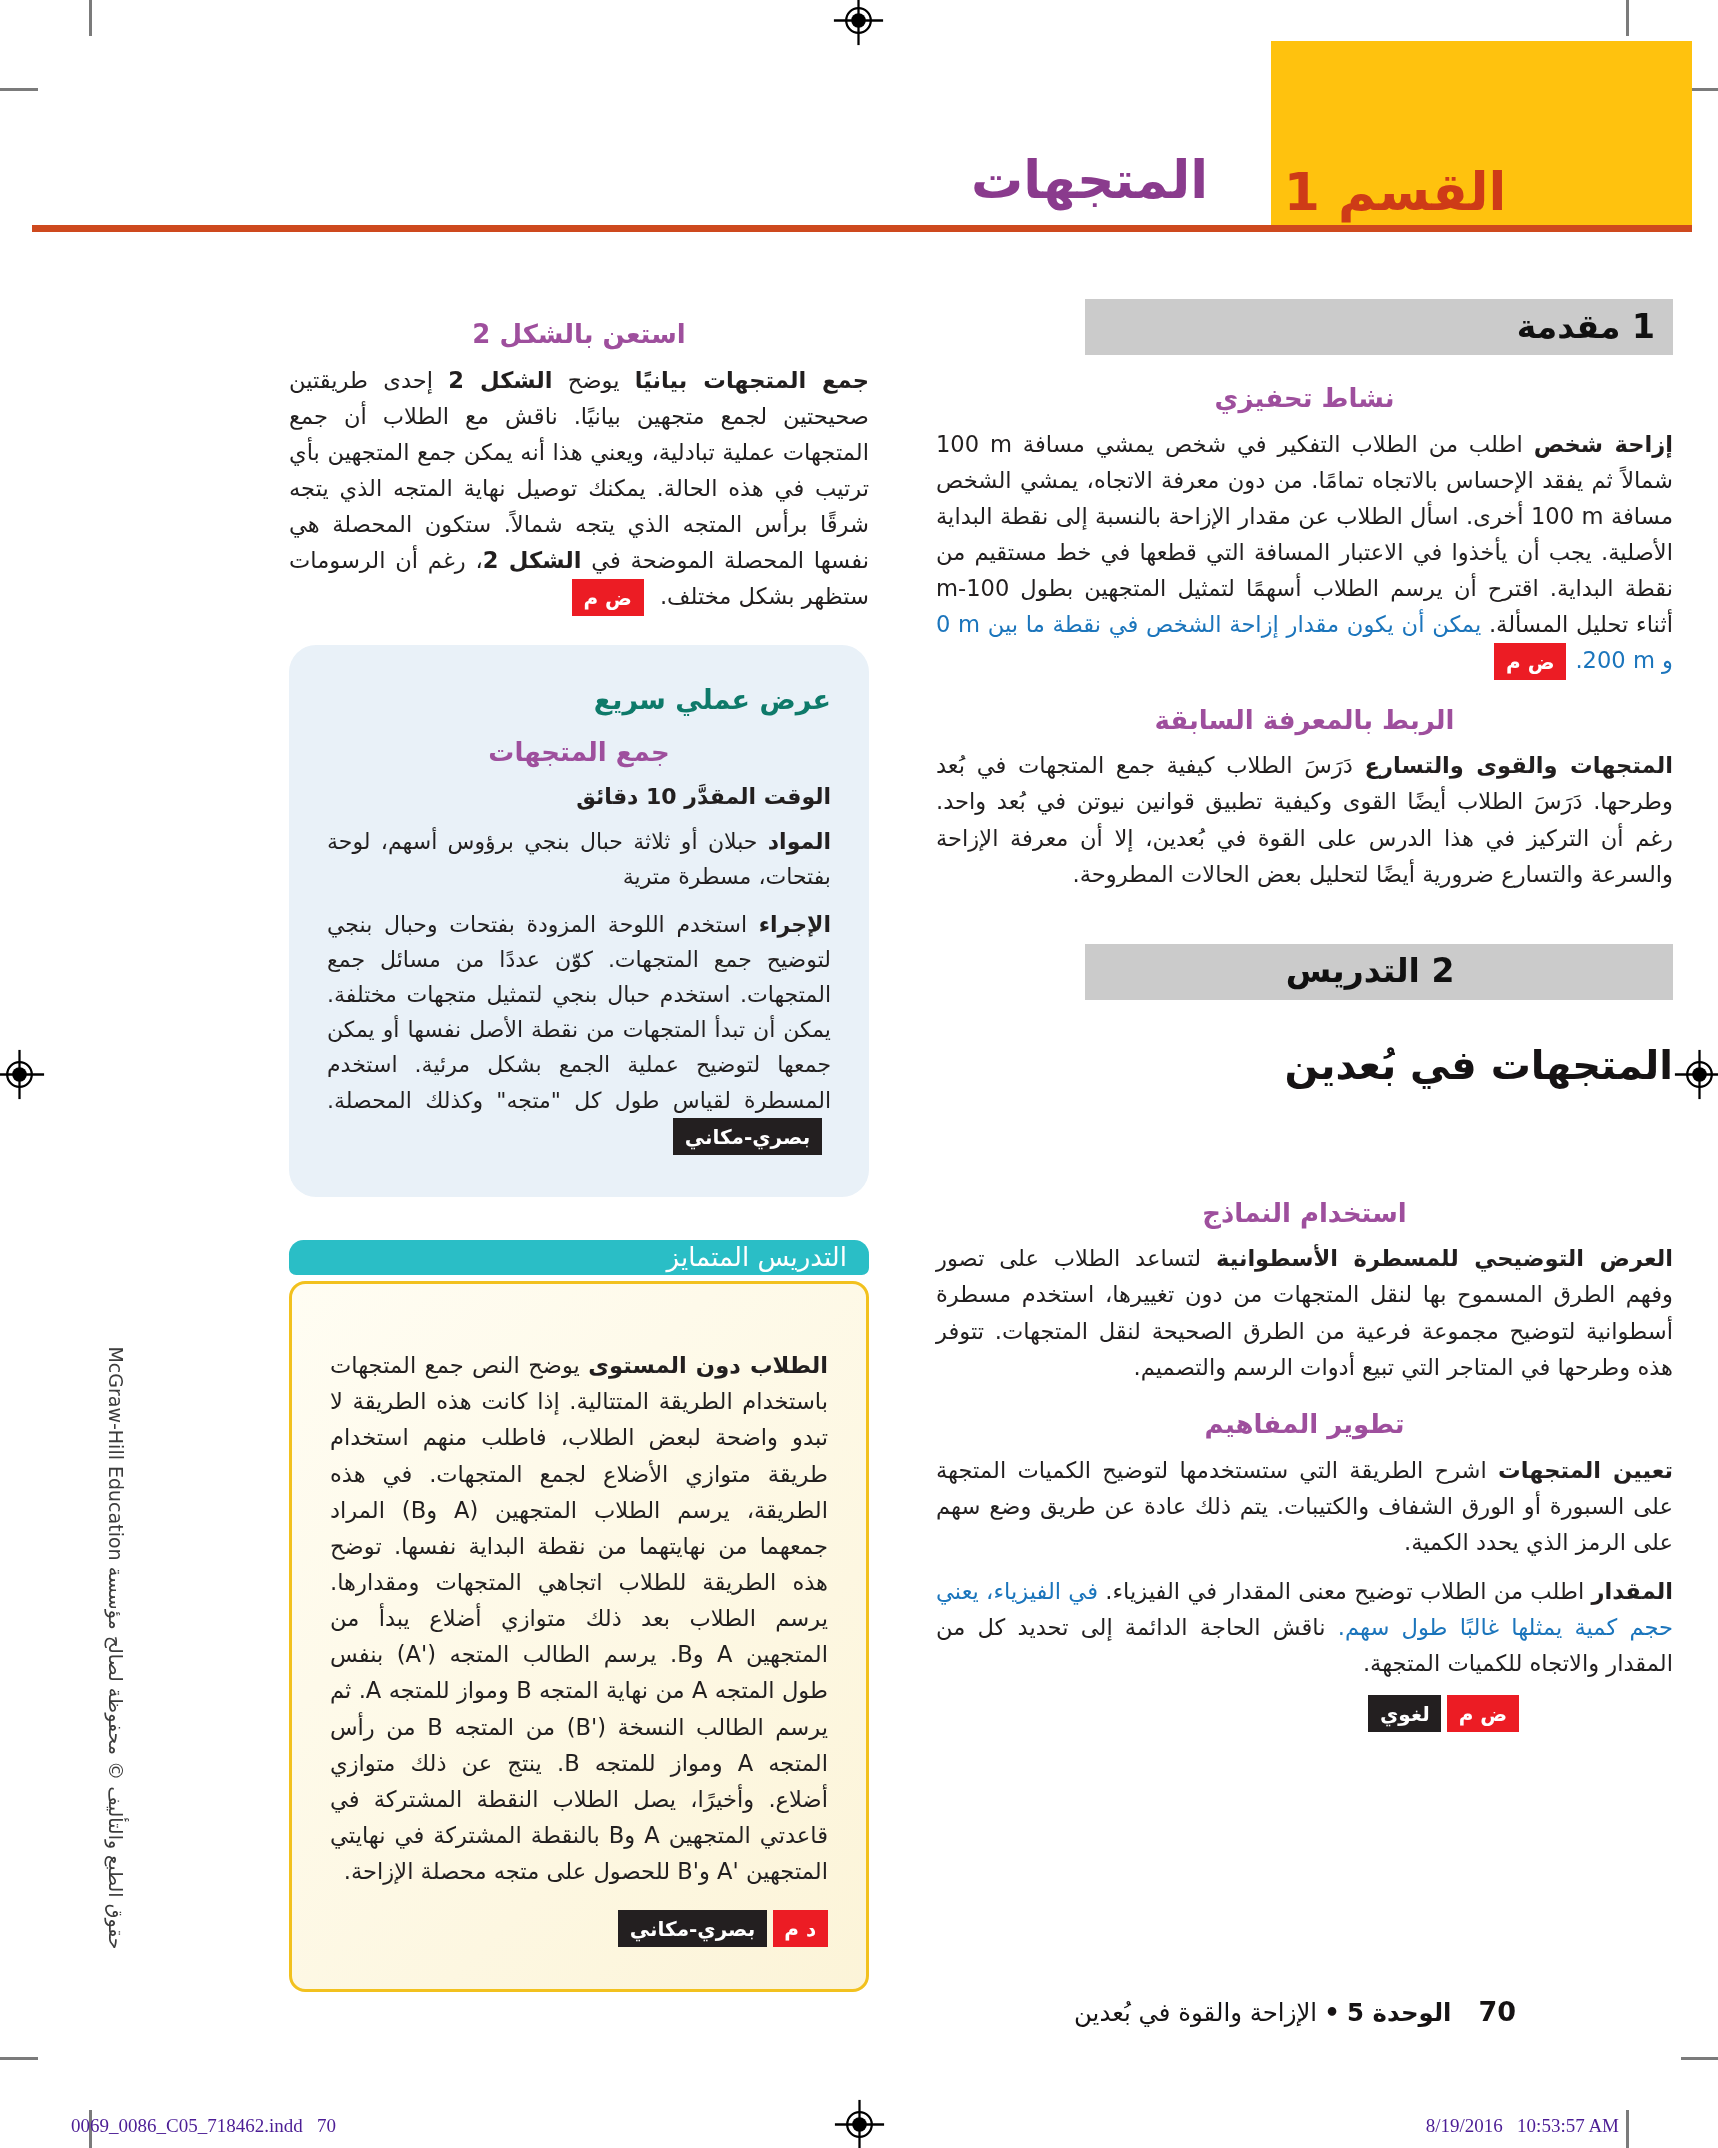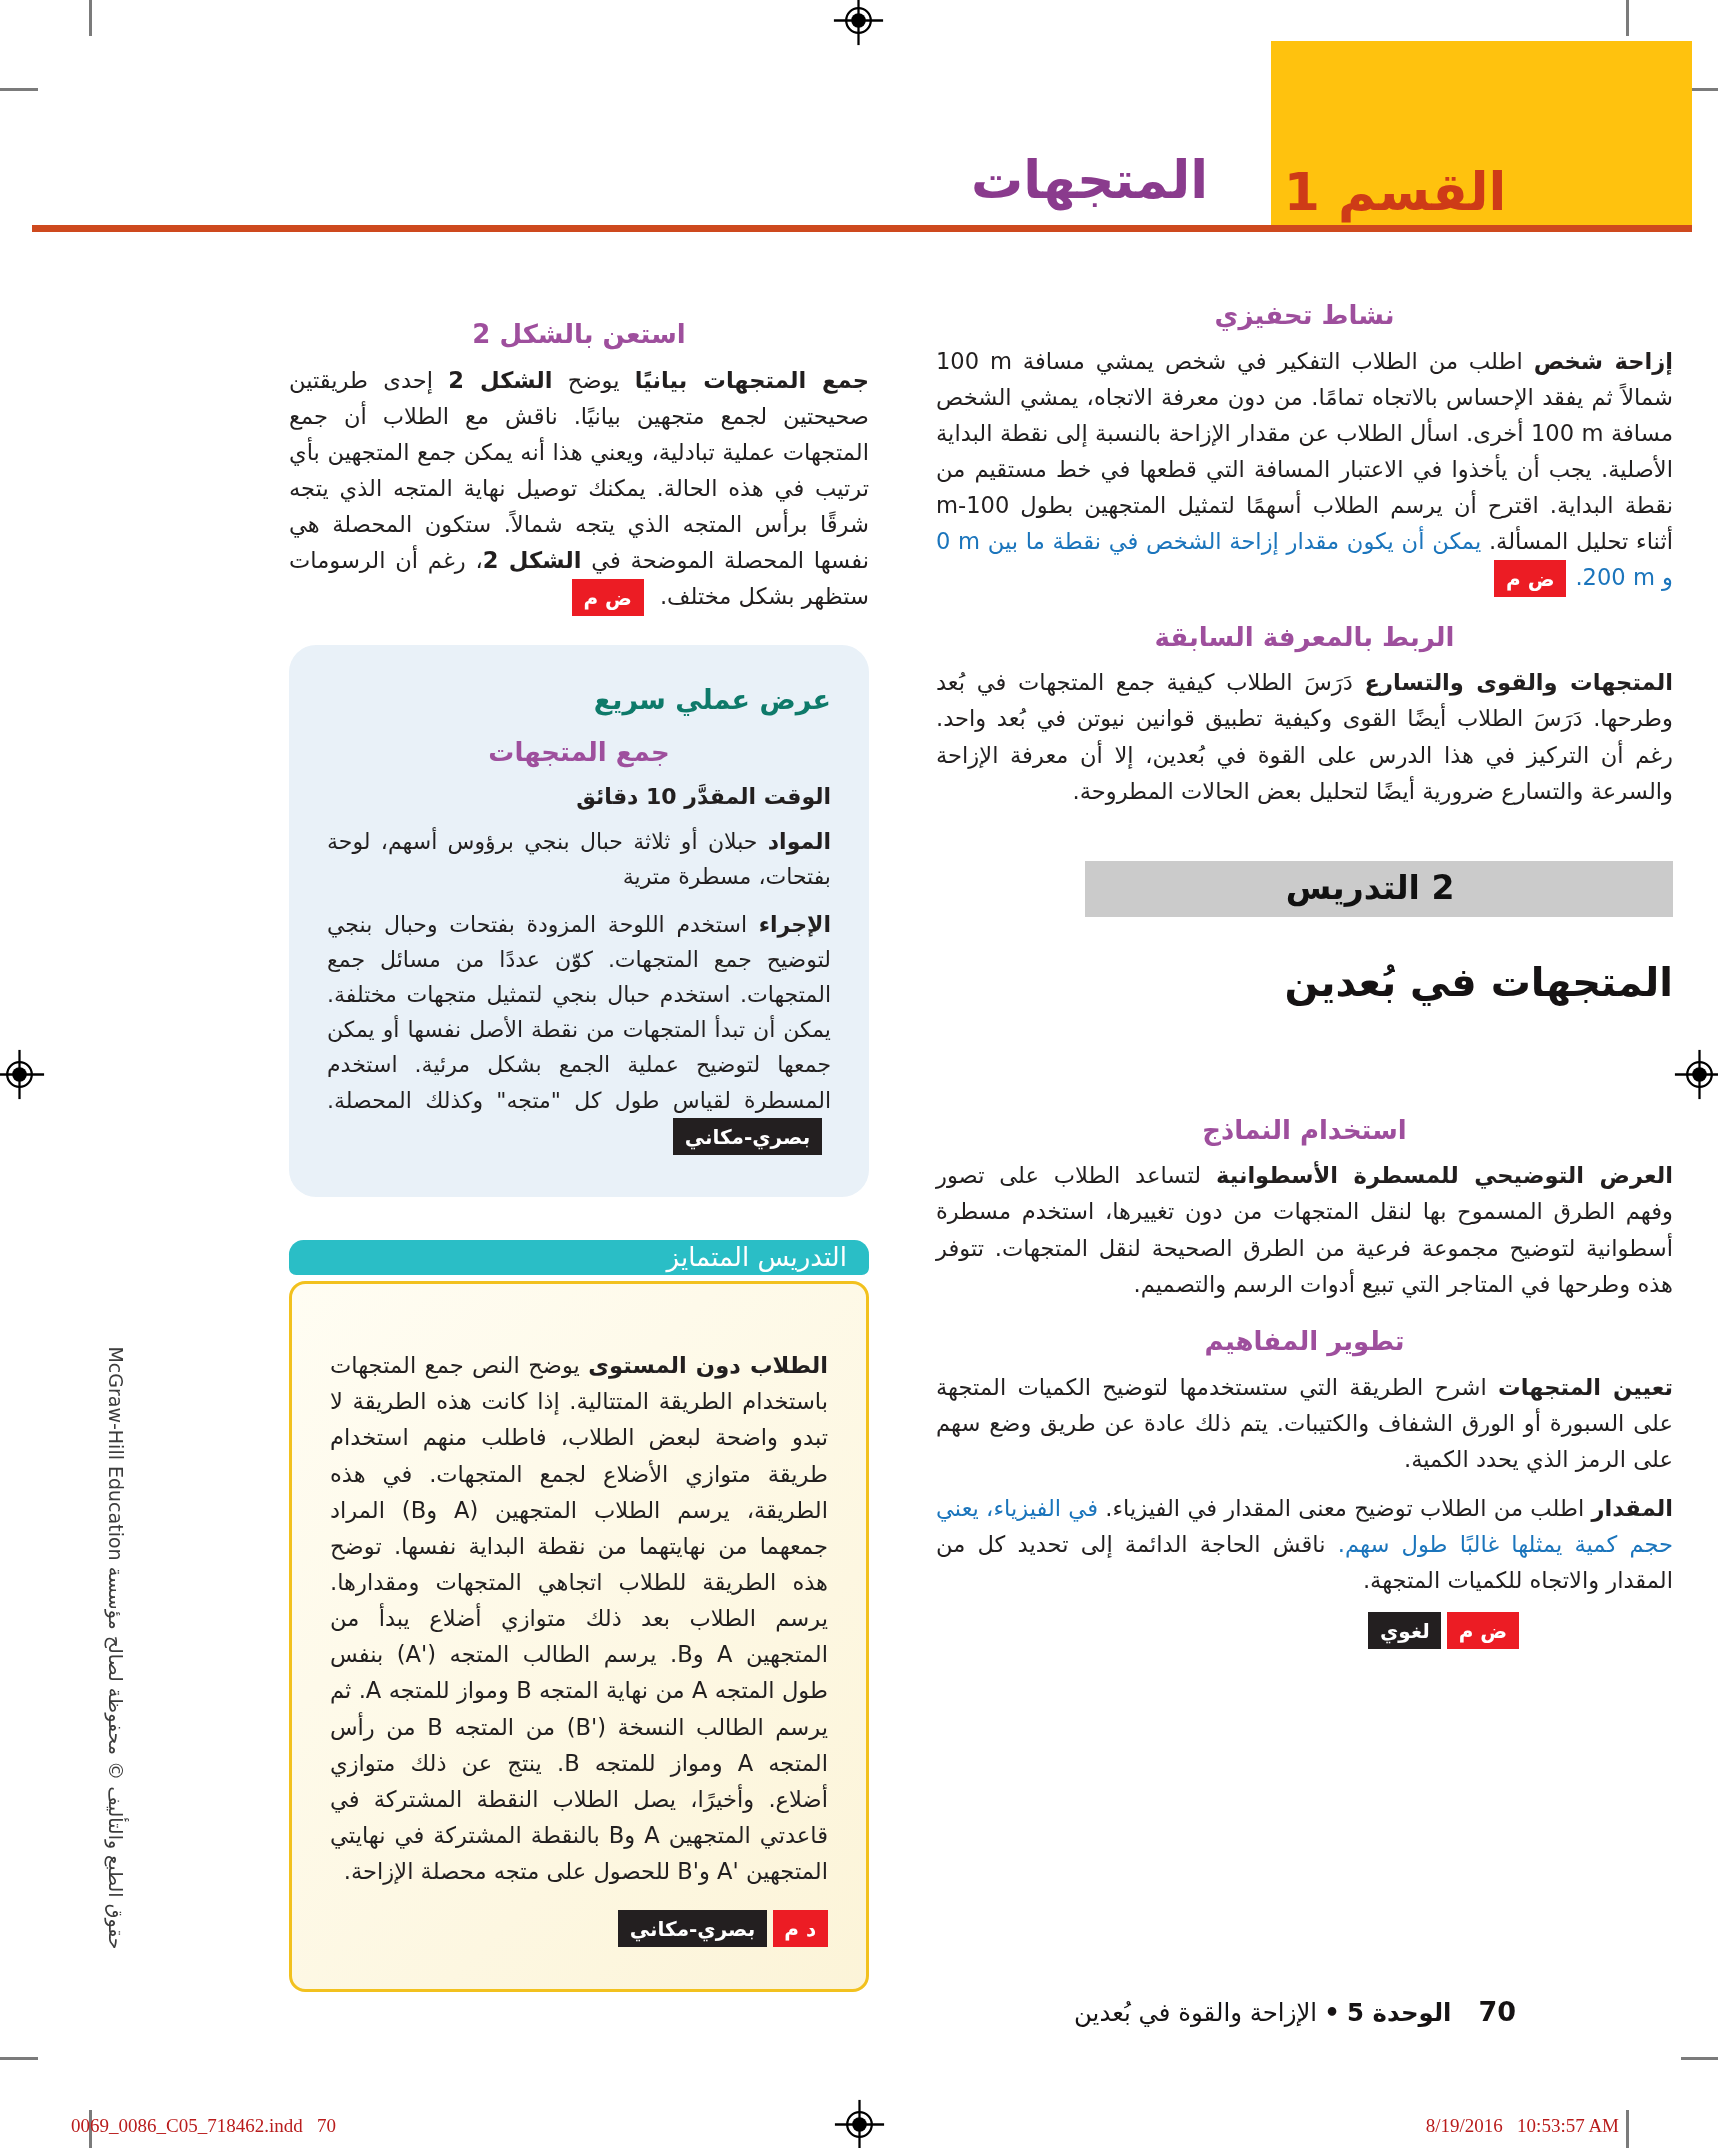"1 مقدمة" div.section-bar { html: none -> <div> <span>1 مقدمة</span> </div> }
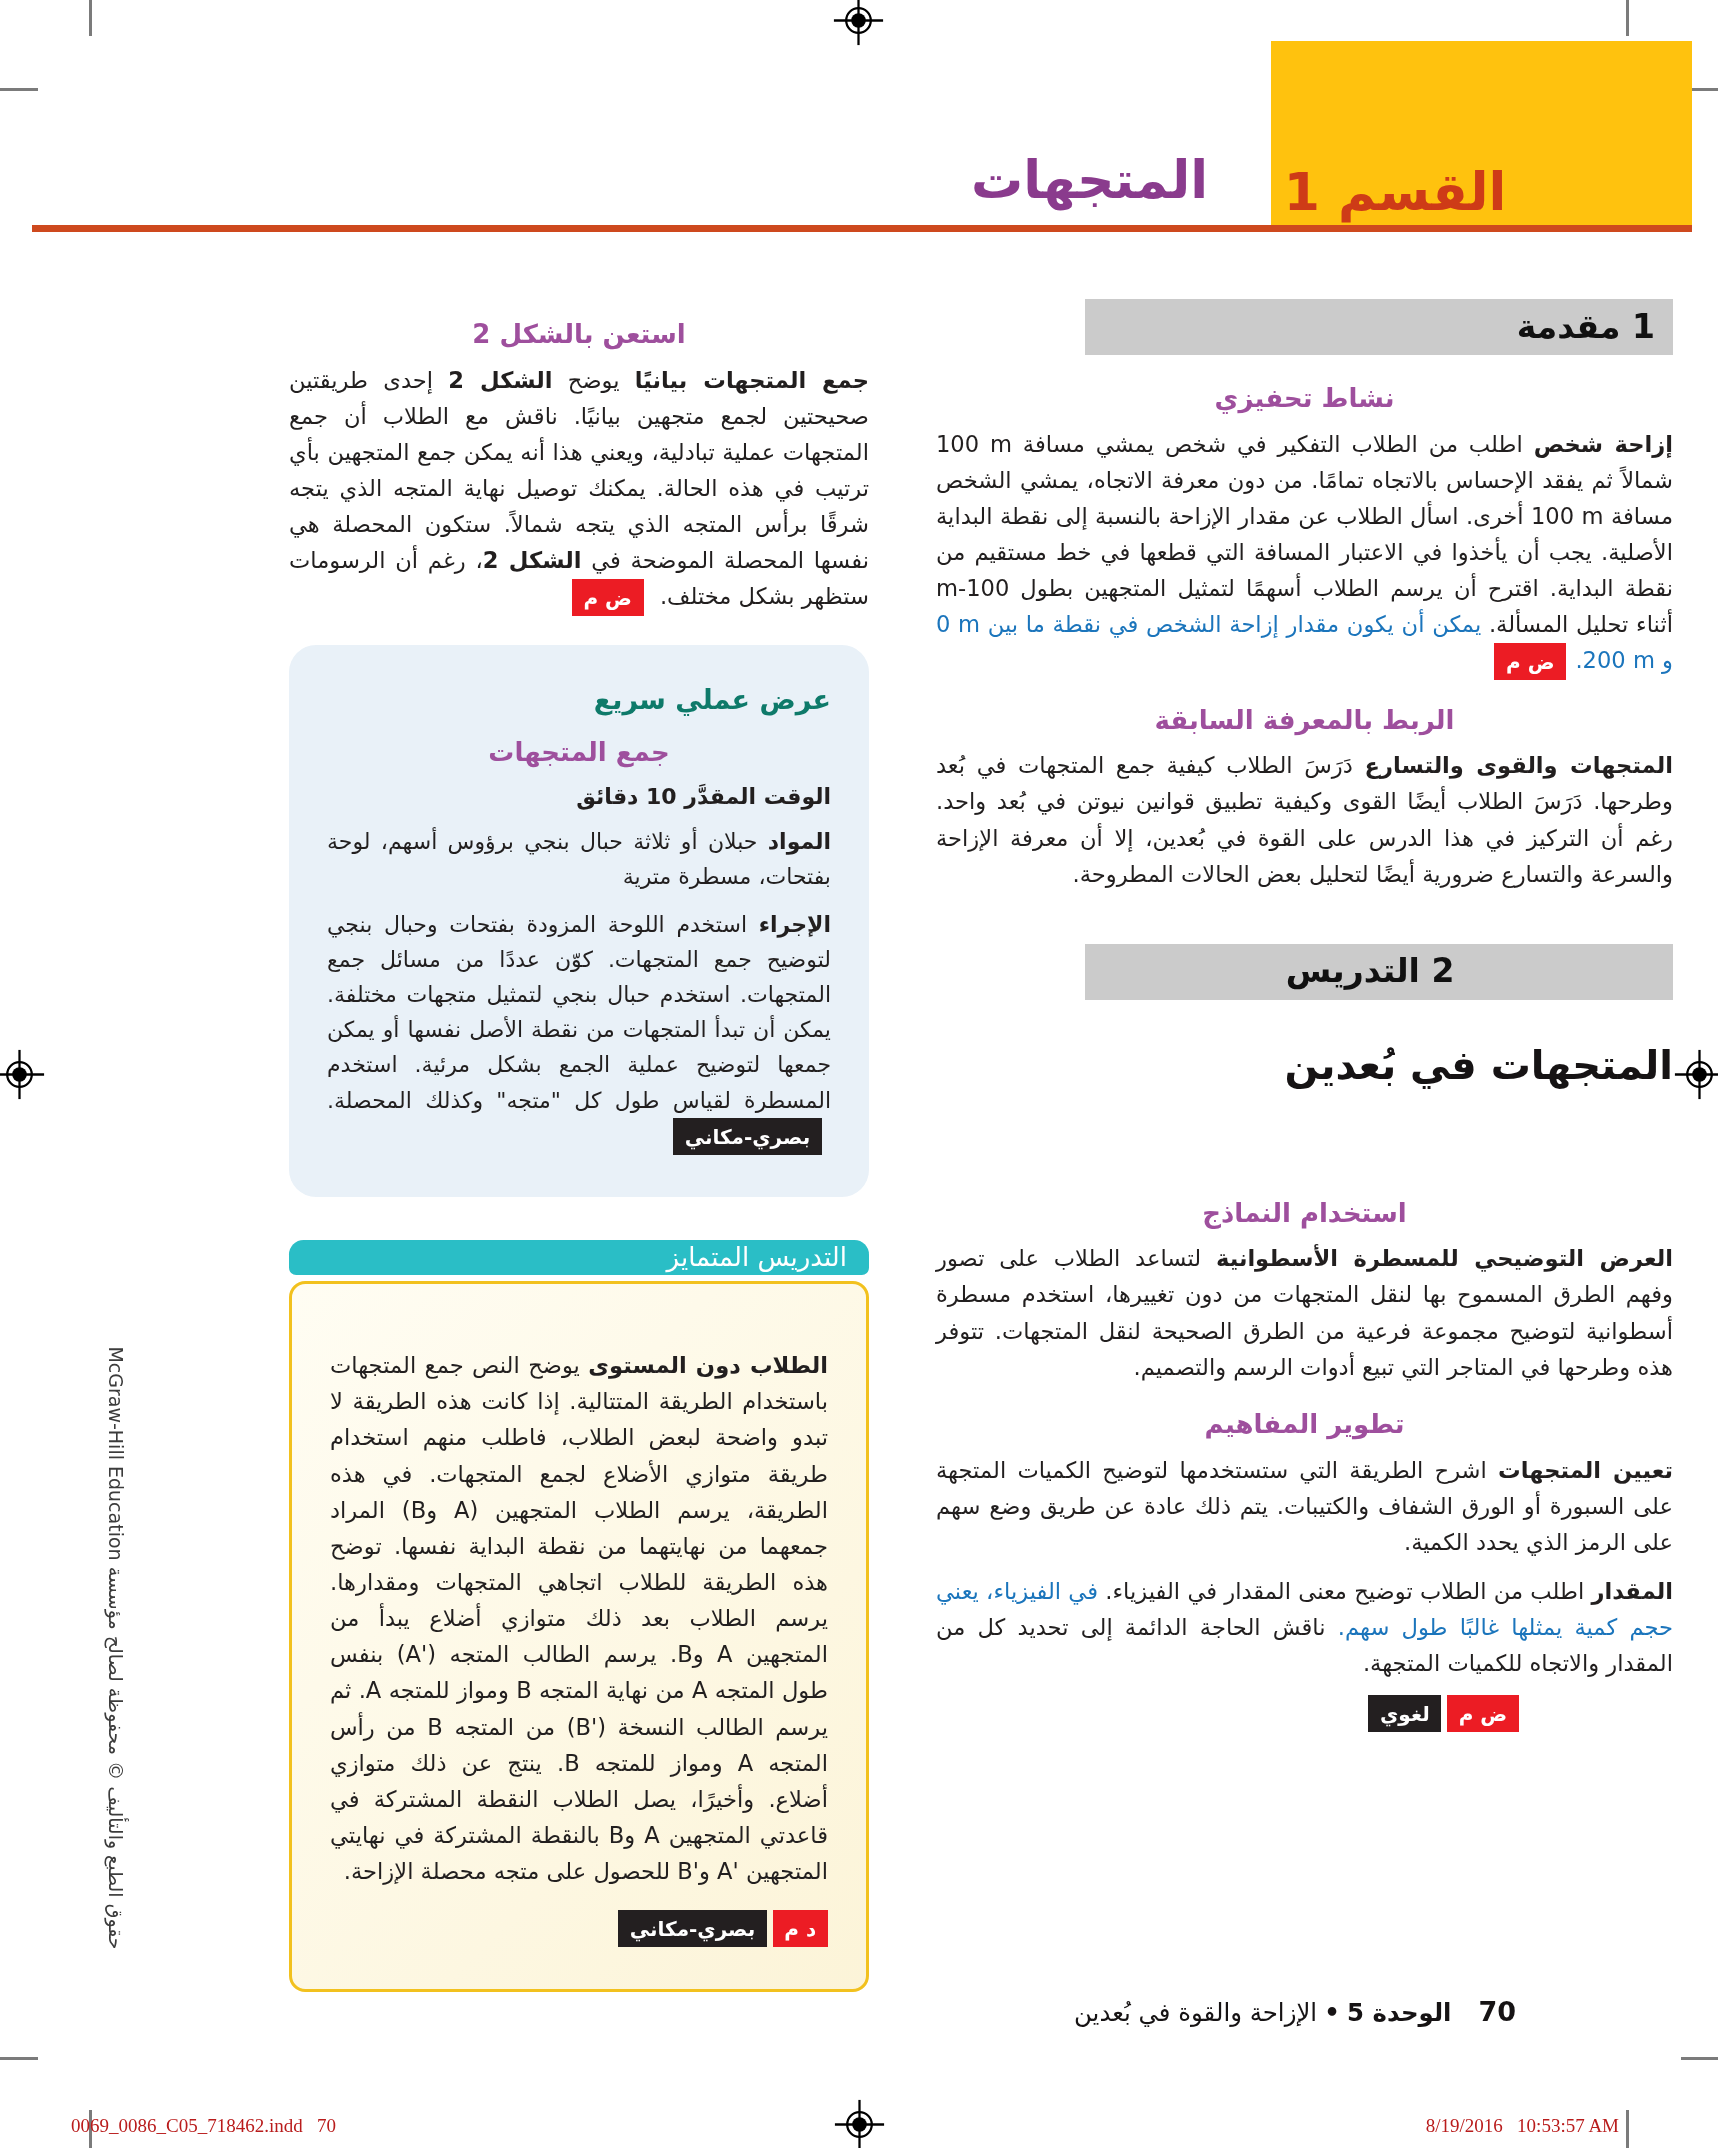"0069_0086_C05_718462.indd 70" .slug { color: #b91c1c -> #4c1d95 }
